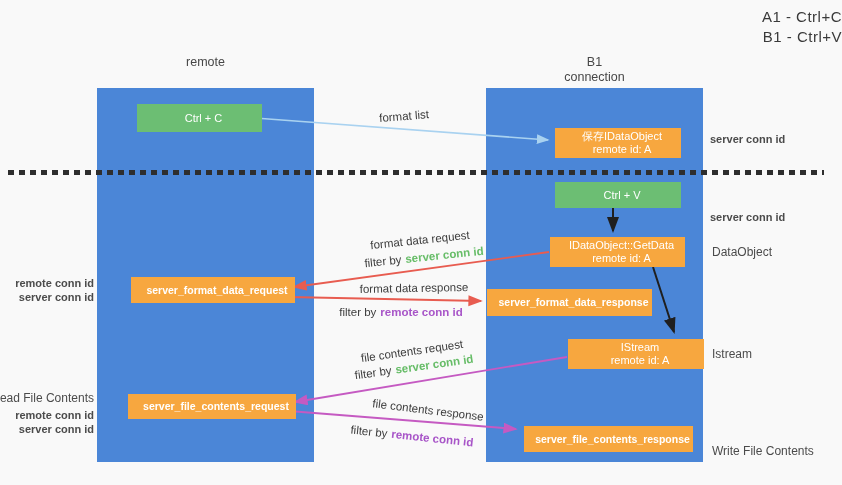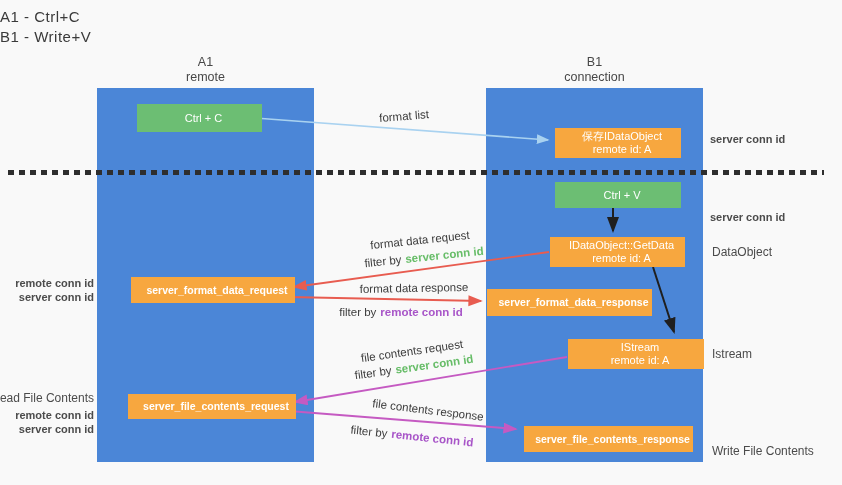"A1 - Ctrl+C" .title-line { text-align: left -> right }
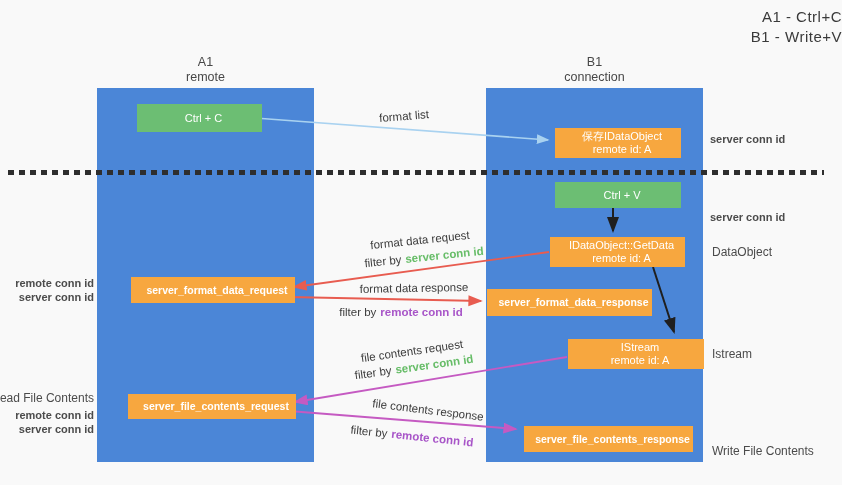"B1 - Write+V" div.title-line { text: Write+V -> Ctrl+V }
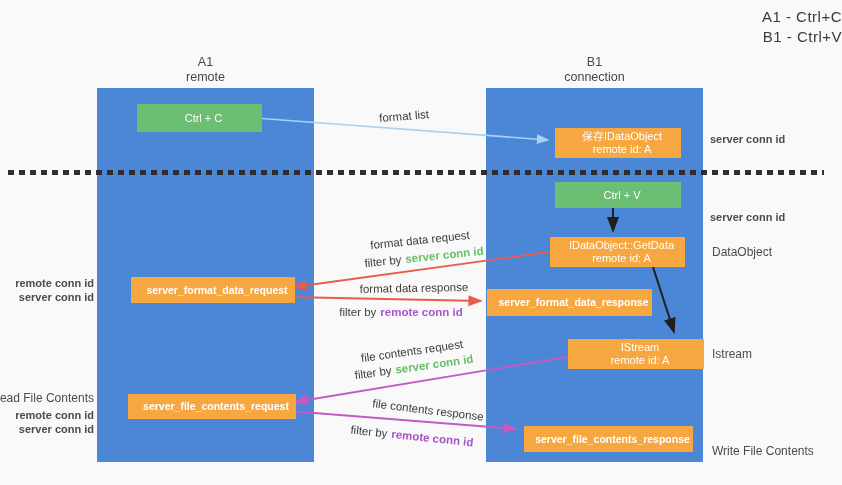"A1" div { html: <div>A1</div> -> none }
